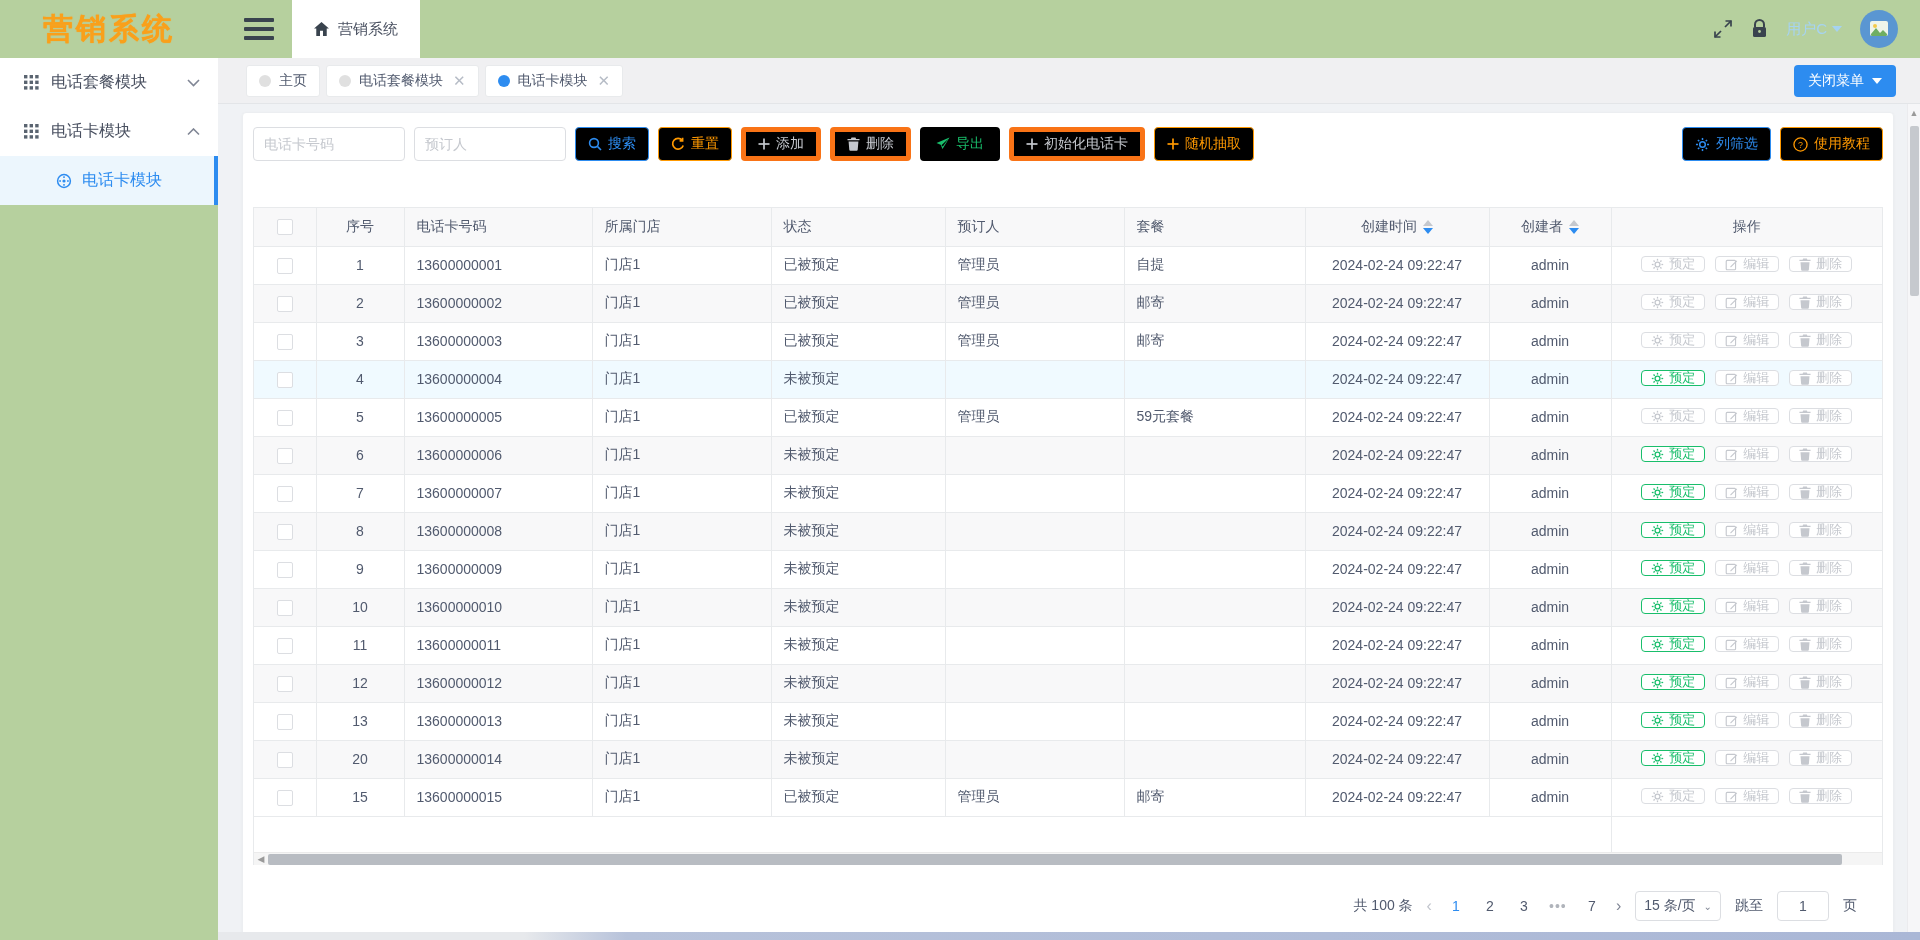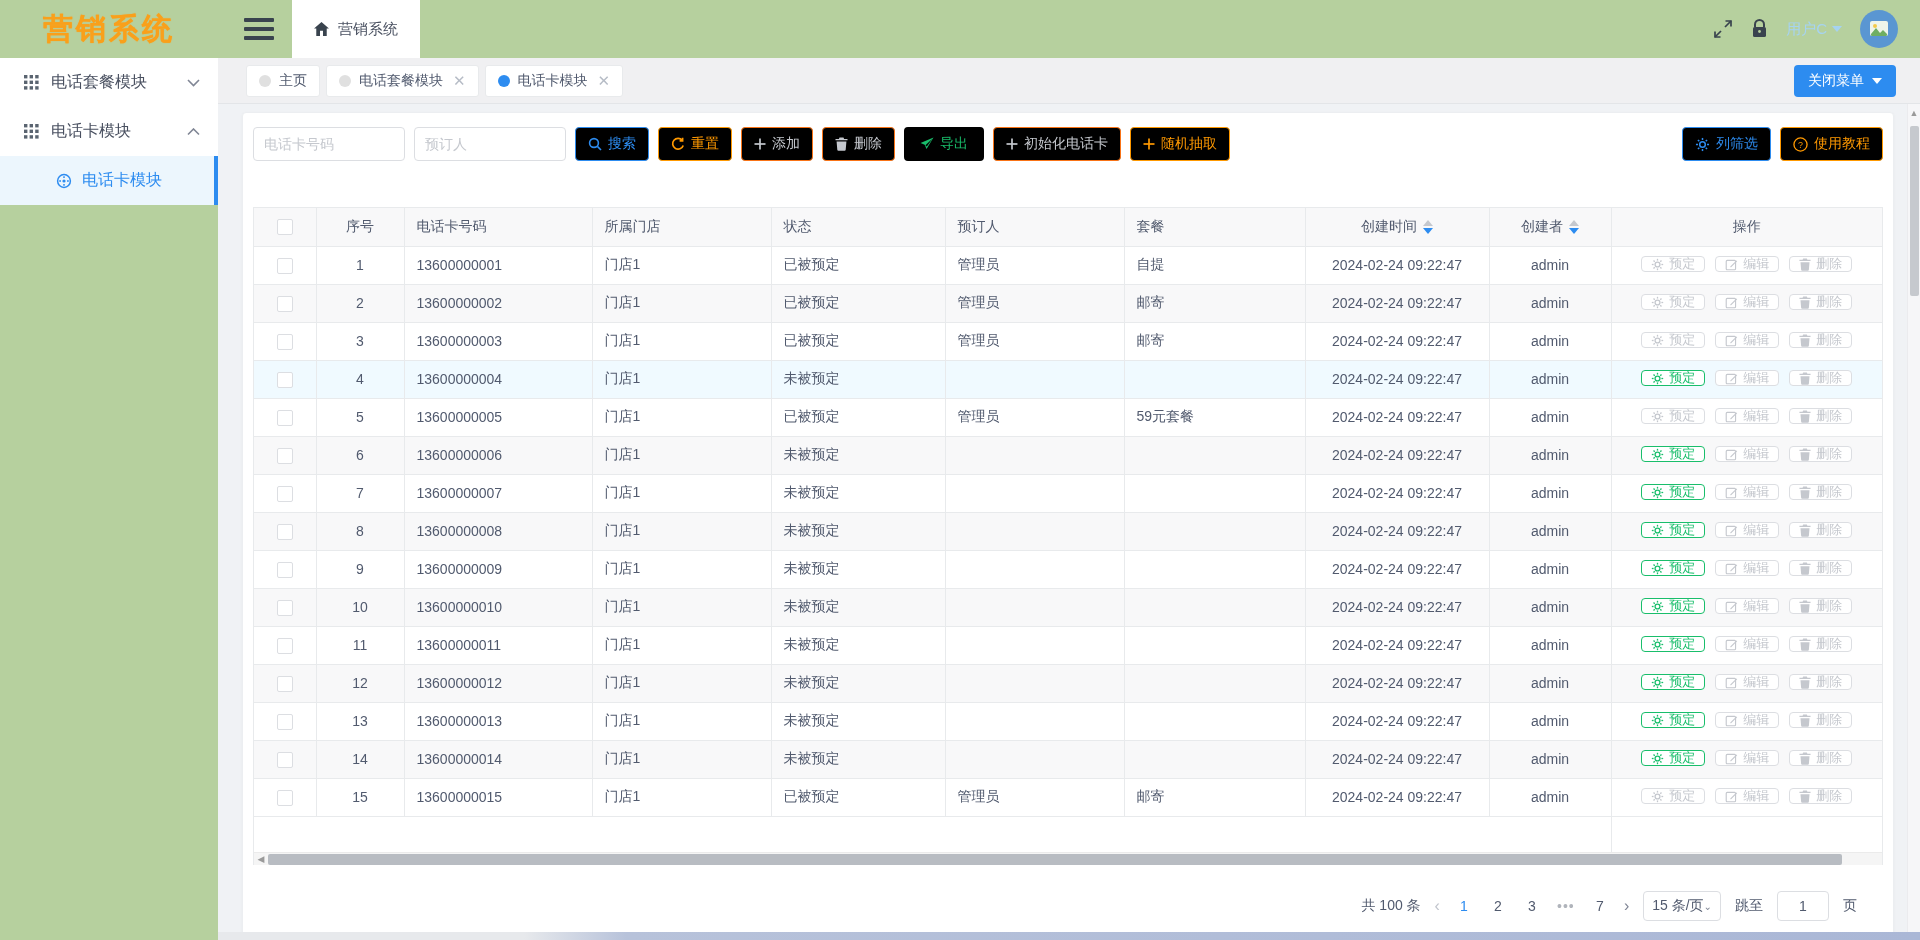"添加" .btn.dis { border: 1px solid #f97316 -> 5px solid #f97316 }
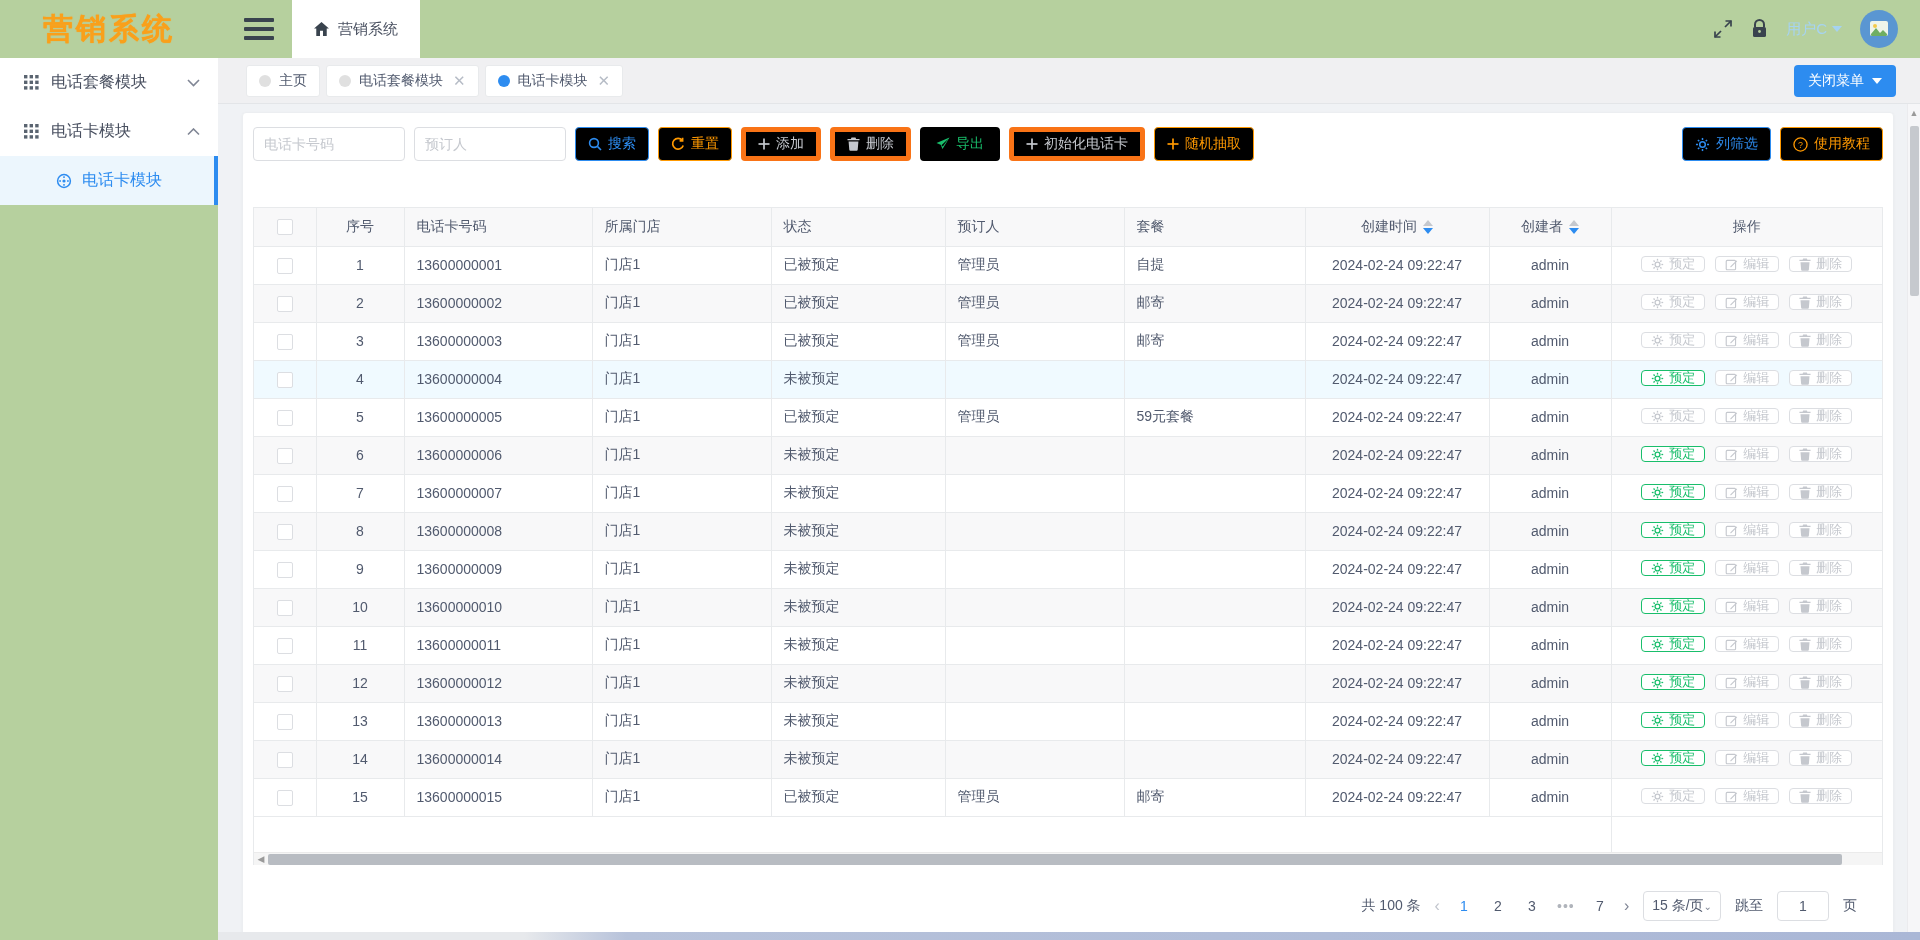"14" td.c-seq { text: 14 -> 20 }
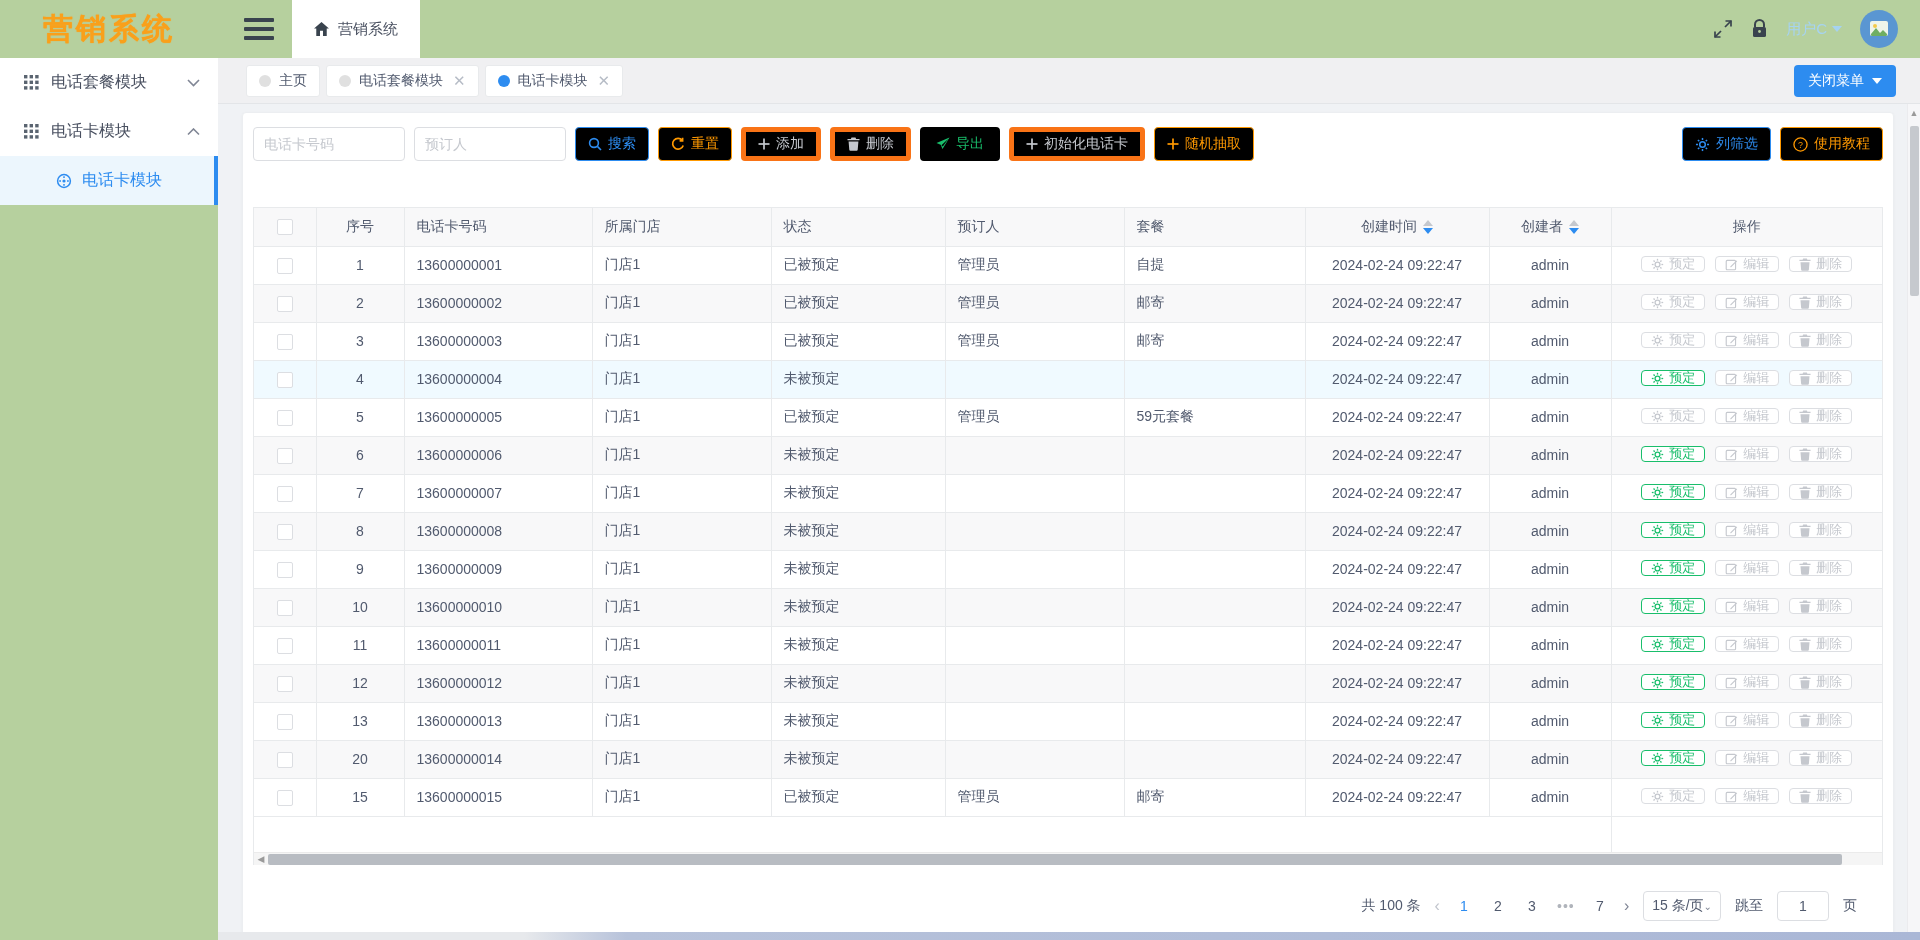"15 条/页" .pg-size { gap: 0 -> 8px }
